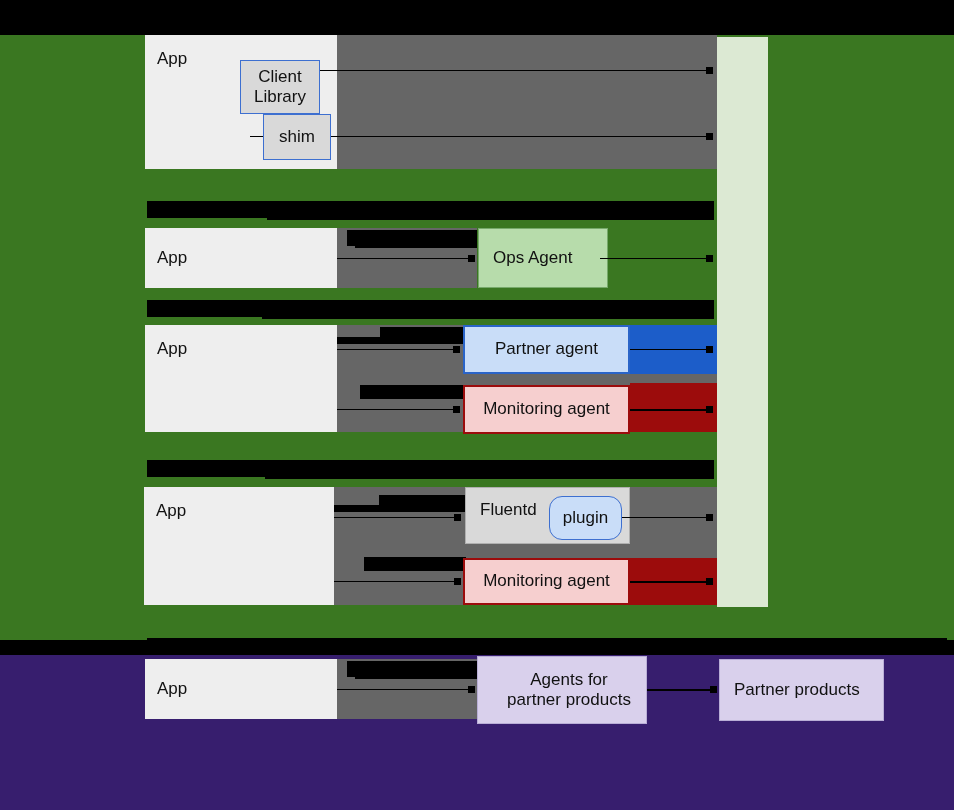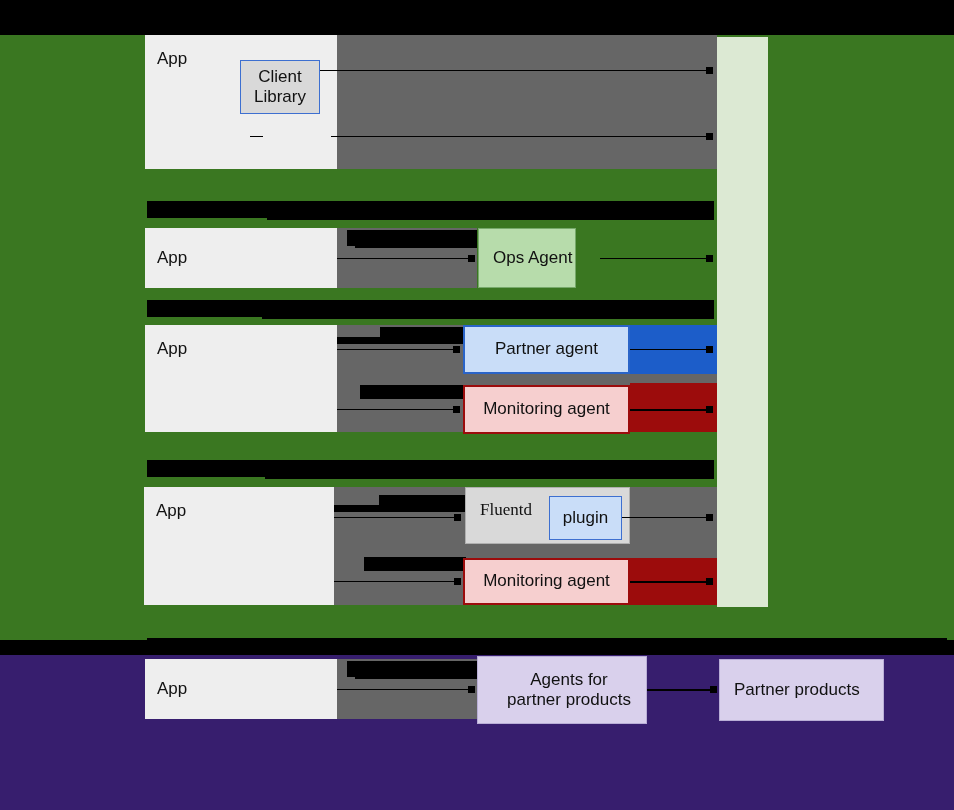"shim" div.box { html: none -> <div> <span>shim</span> </div> }
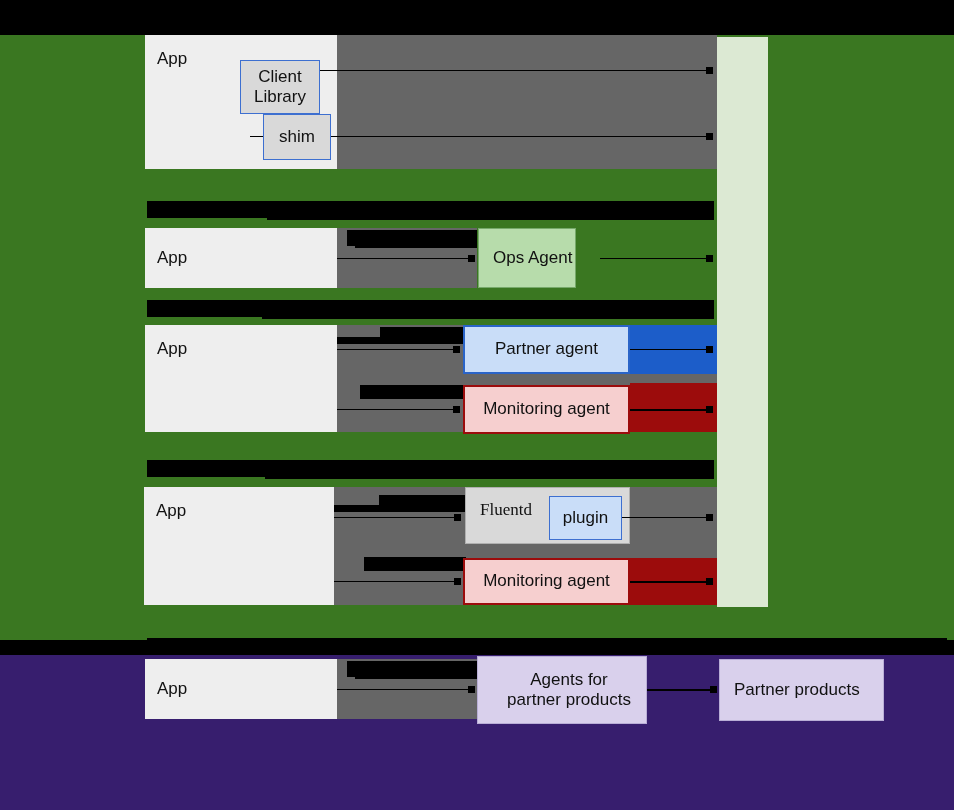"Ops Agent" div.box { width: 98px -> 130px }
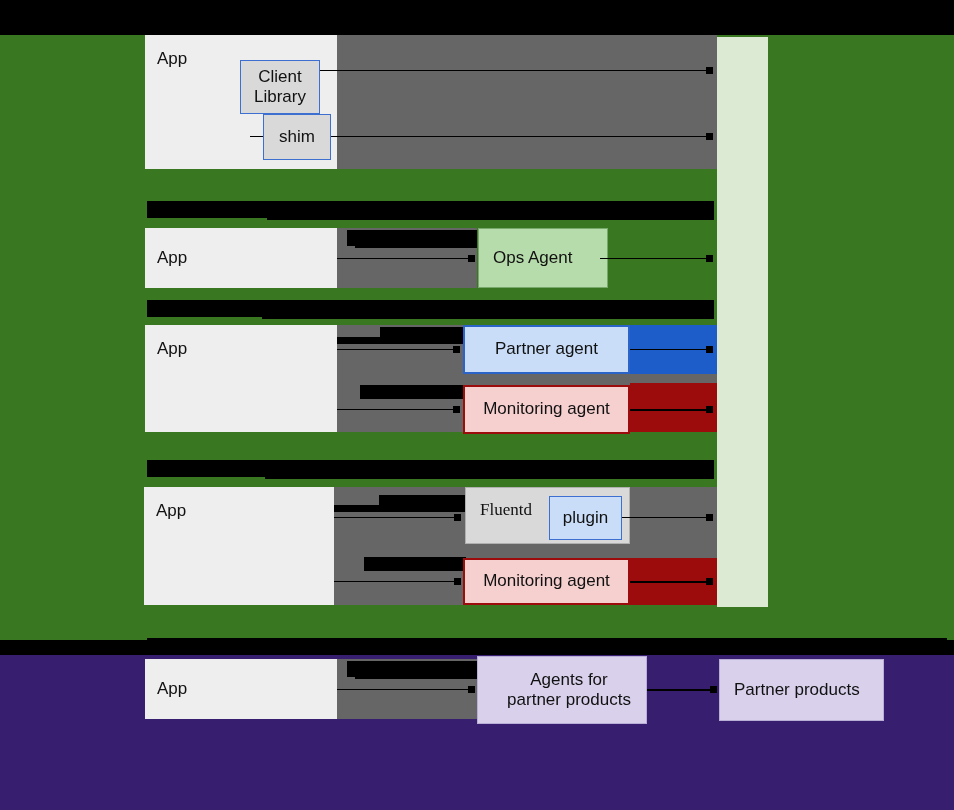"Fluentd" div.box { font-family: Liberation Serif, serif -> none }
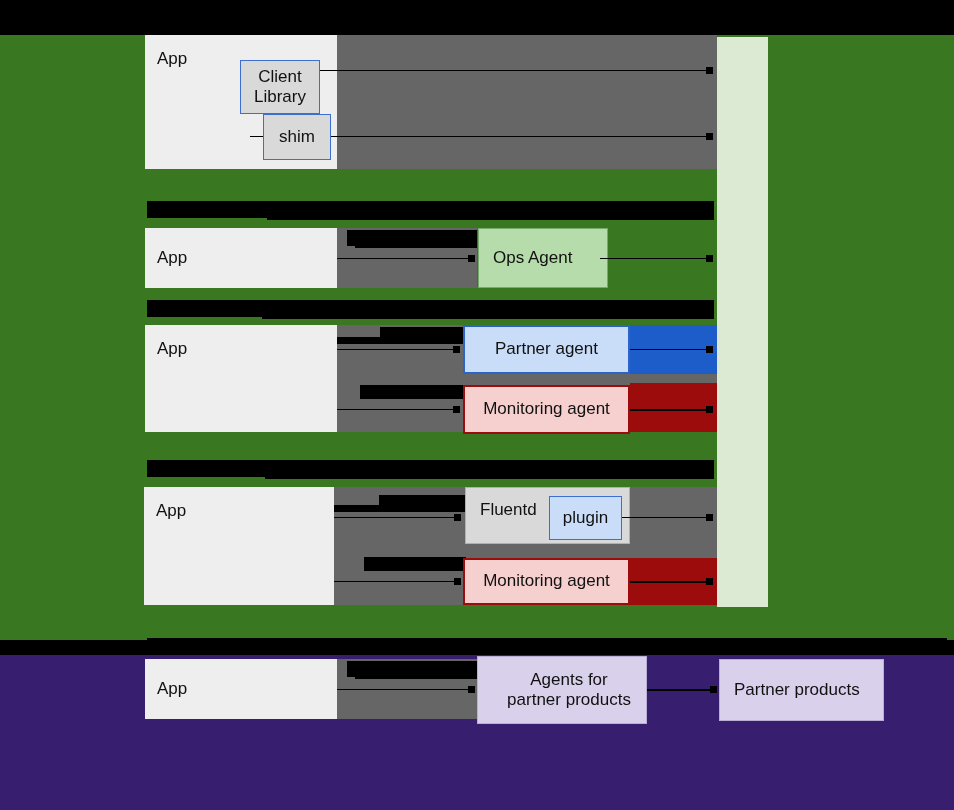"plugin" div.box { border-radius: none -> 13px }
